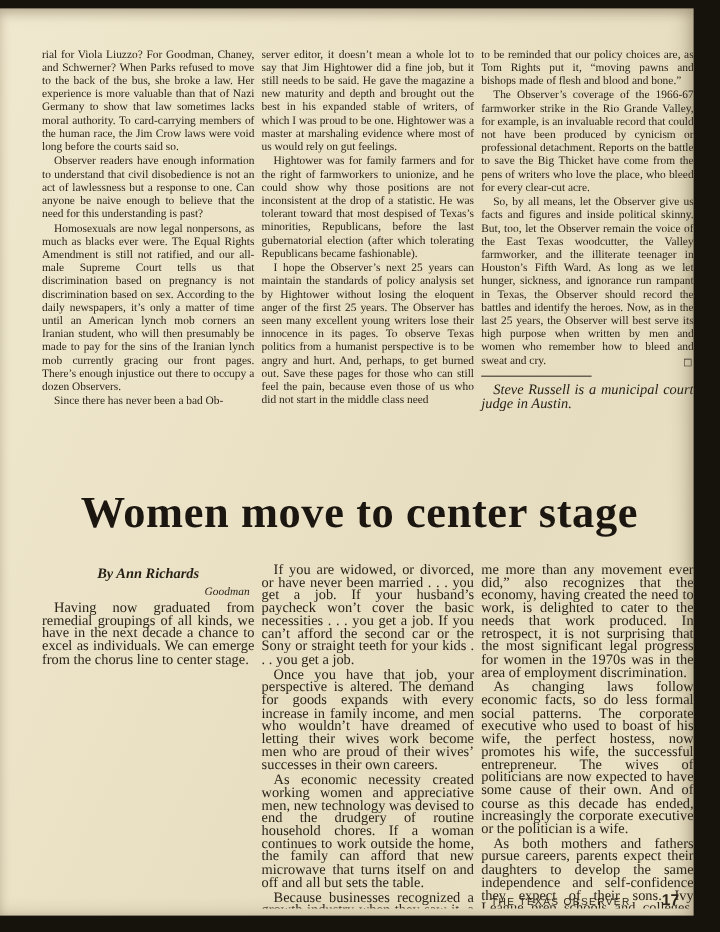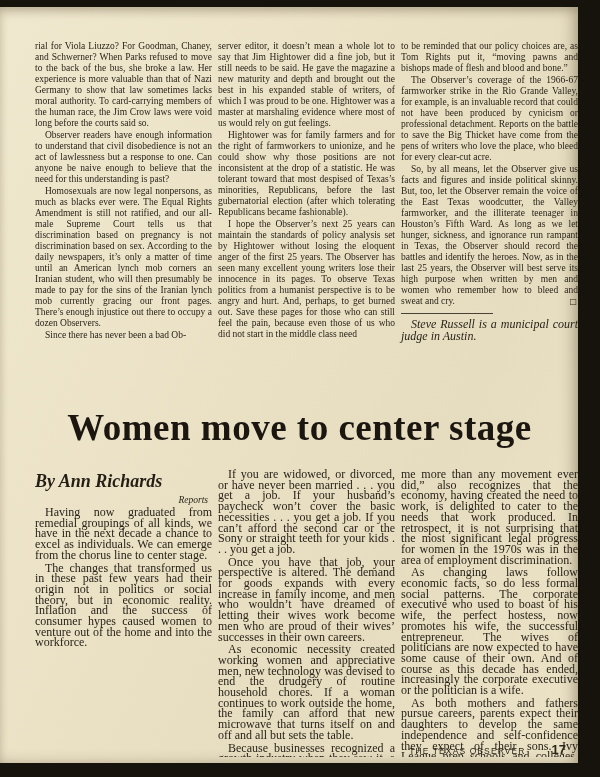"By Ann Richards" p.byline { font-size: 18px -> 12px; text-align: left -> center }
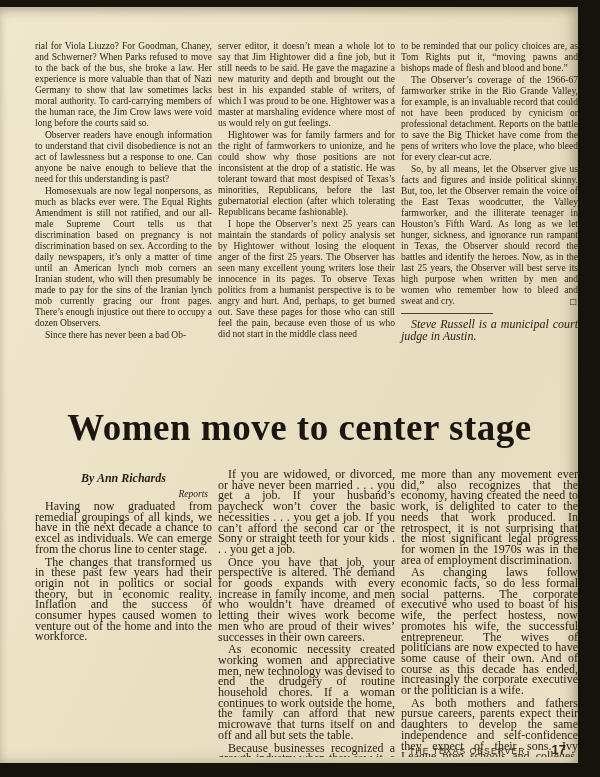"Reports" p.dateline { text: Reports -> Goodman }
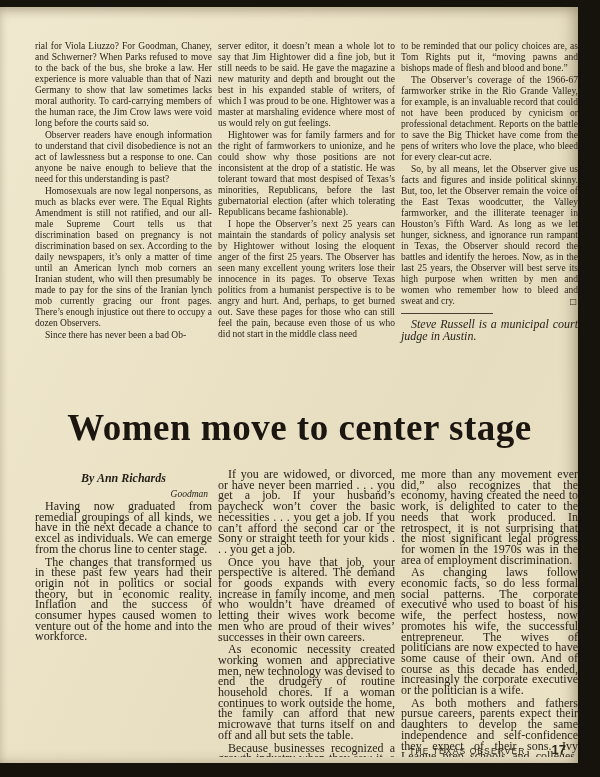"The changes that transformed us" p.body { html: <p>The changes that transformed us in these past few years had their origin not in politics or social theory, but in economic reality. Inflation and the success of consumer hypes caused women to venture out of the home and into the workforce.</p> -> none }
